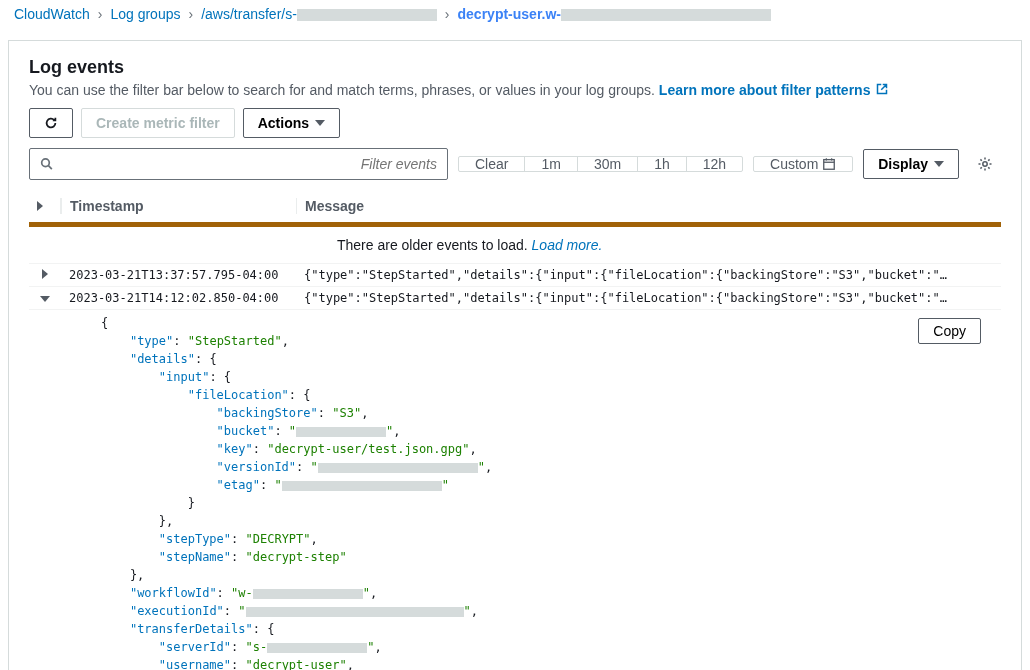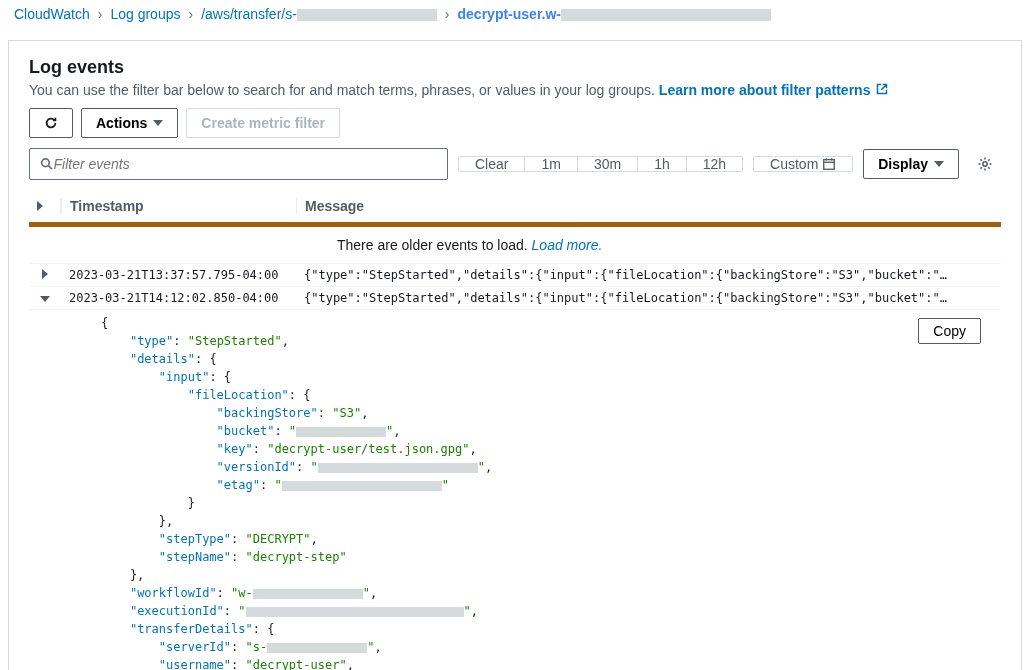"Actions" button.btn { order: before "Create metric filter" -> after "Create metric filter" }
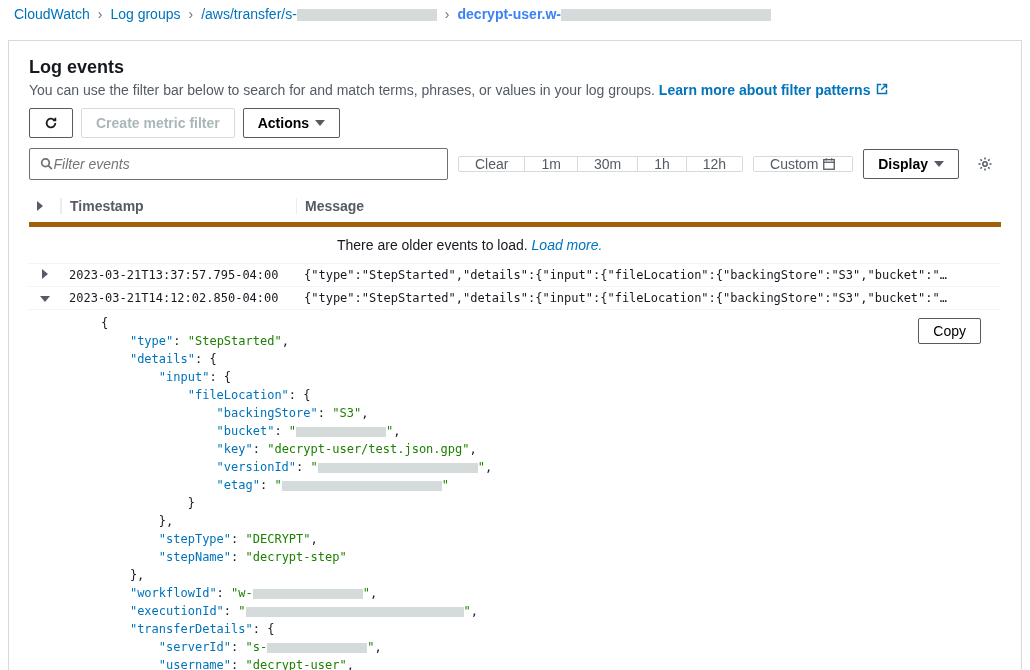"Filter events" .search-box input { text-align: none -> right }
